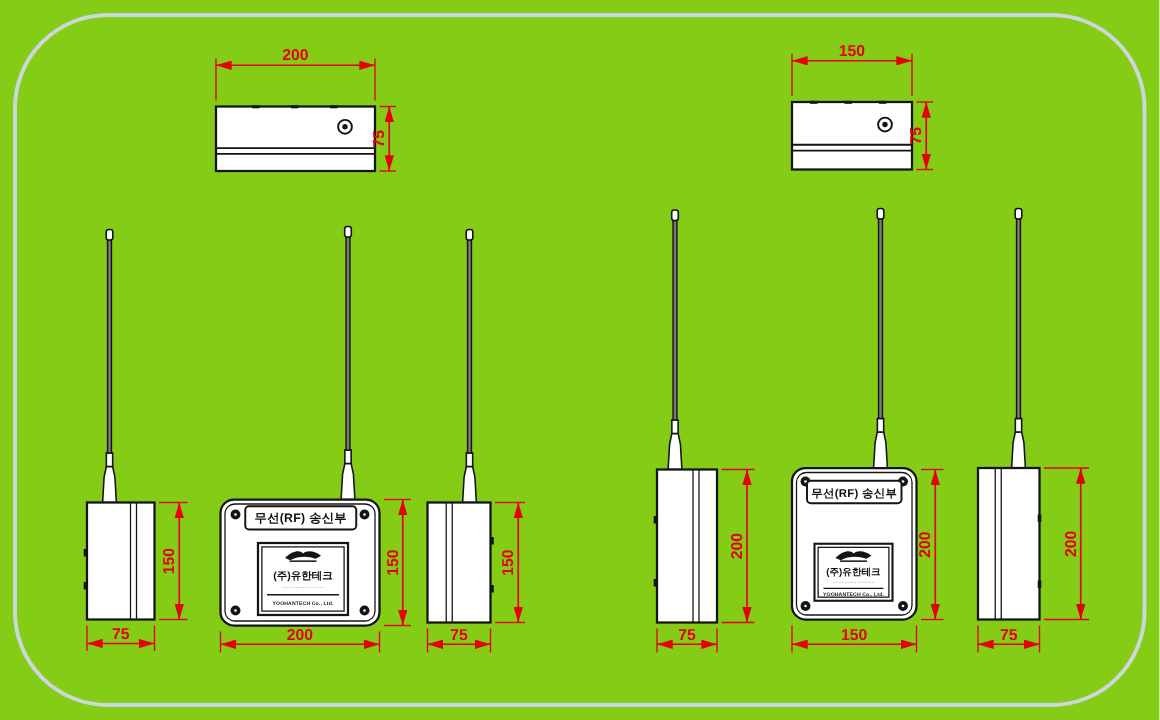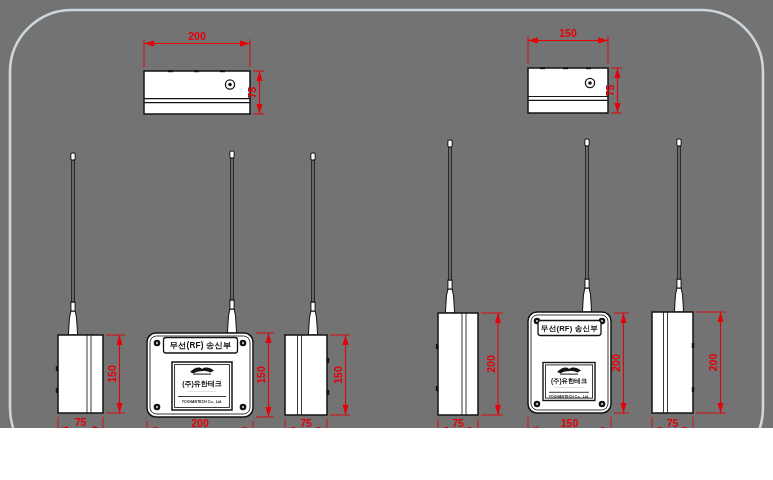"200" .page { background: #737373 -> #84cc16; height: 428px -> 480px }
